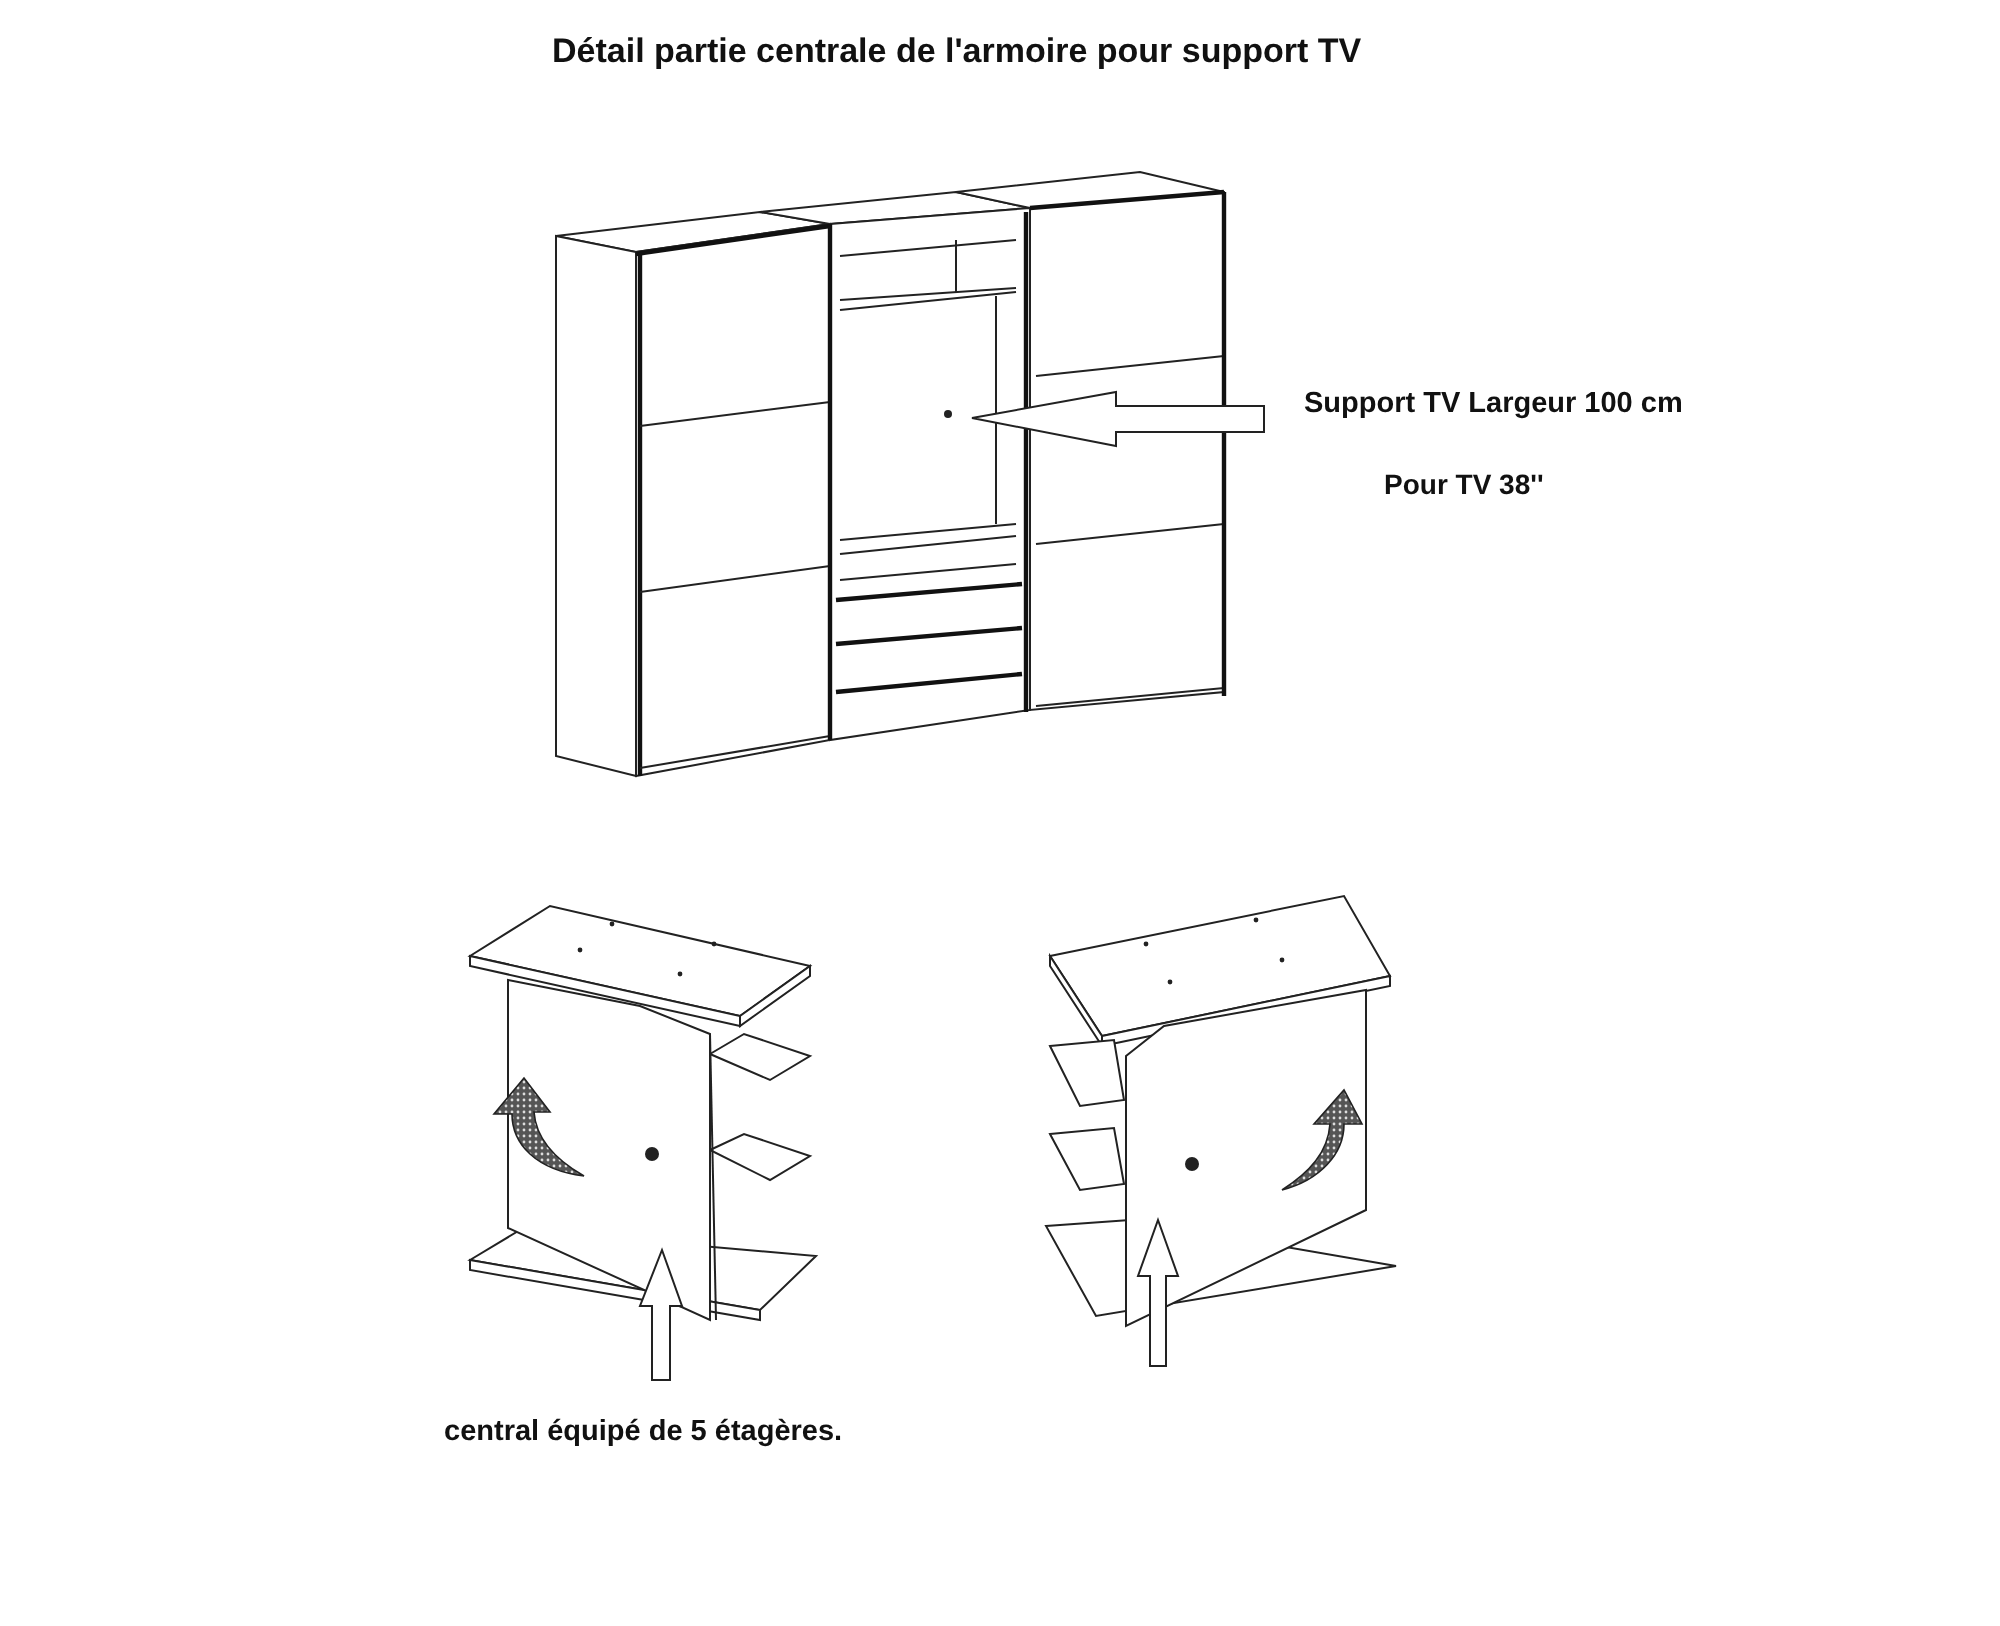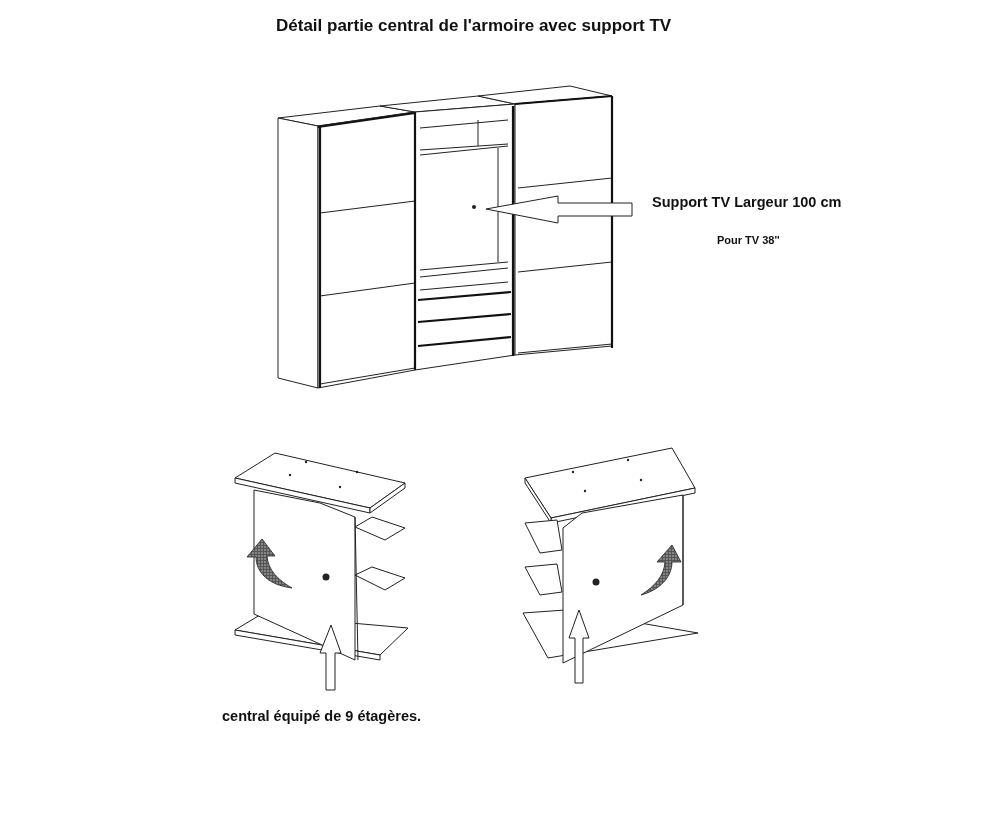"Détail partie central de l'armoire" div.title { text: central de l'armoire avec -> centrale de l'armoire pour }
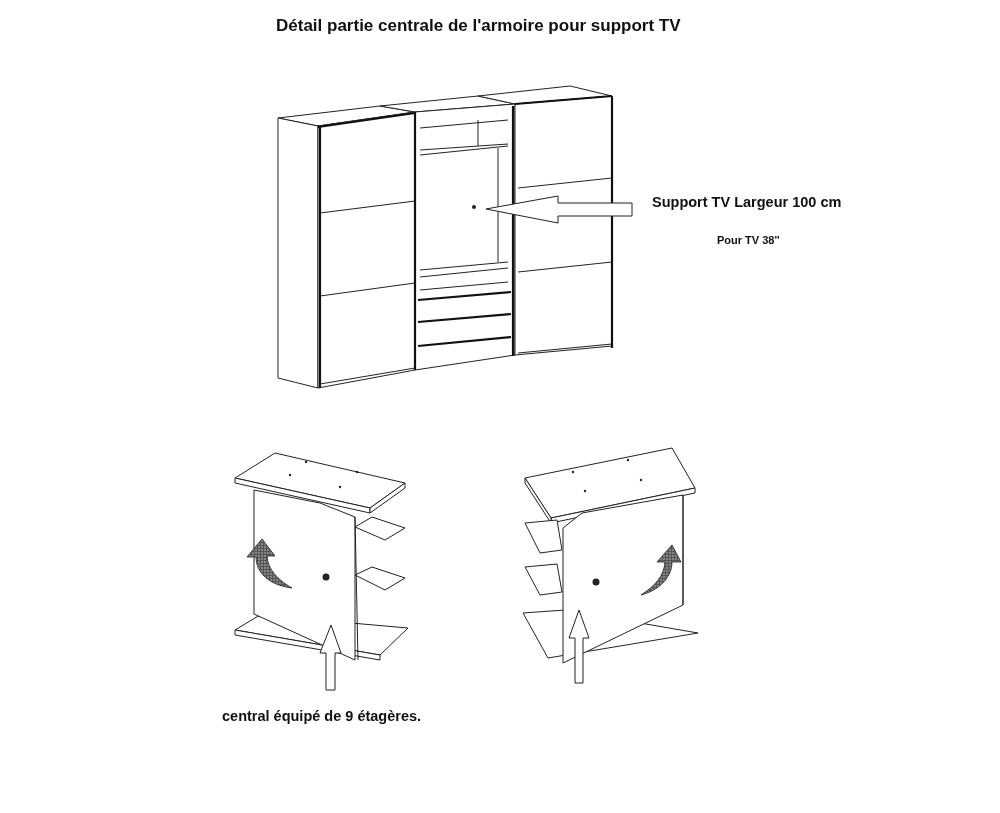"Pour TV 38''" .label2 { font-size: 11px -> 14px; margin-left: 25px -> none }
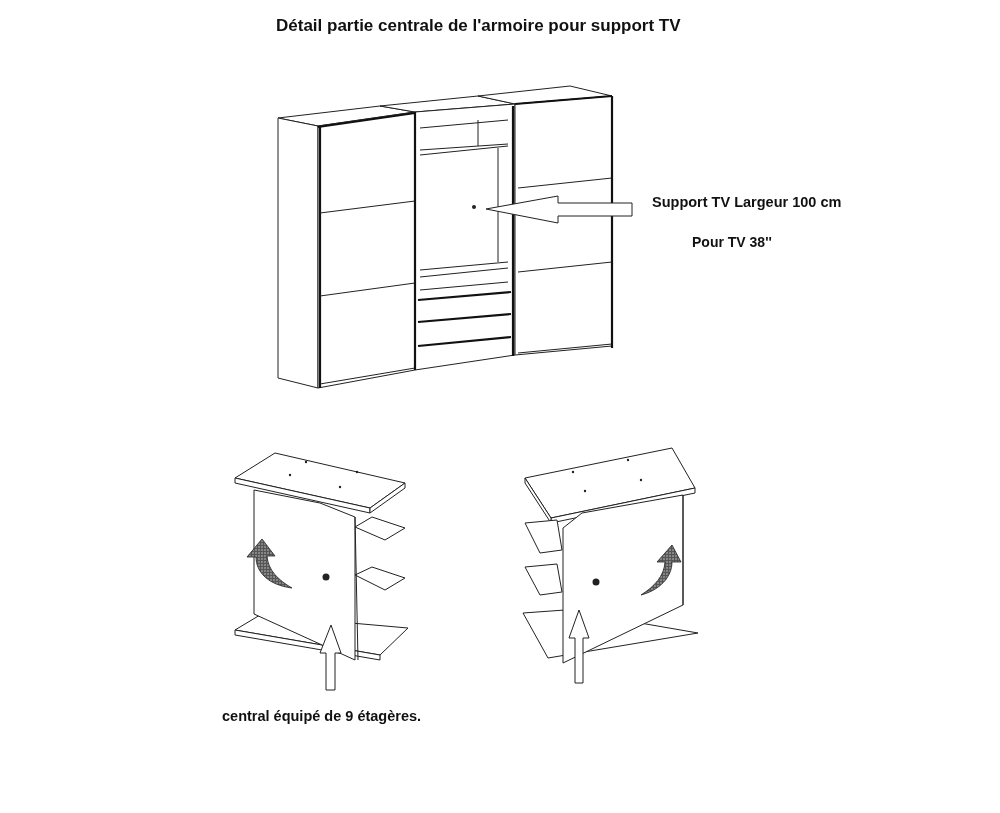"central équipé de 9 étagères." div { text: 9 -> 5 }
